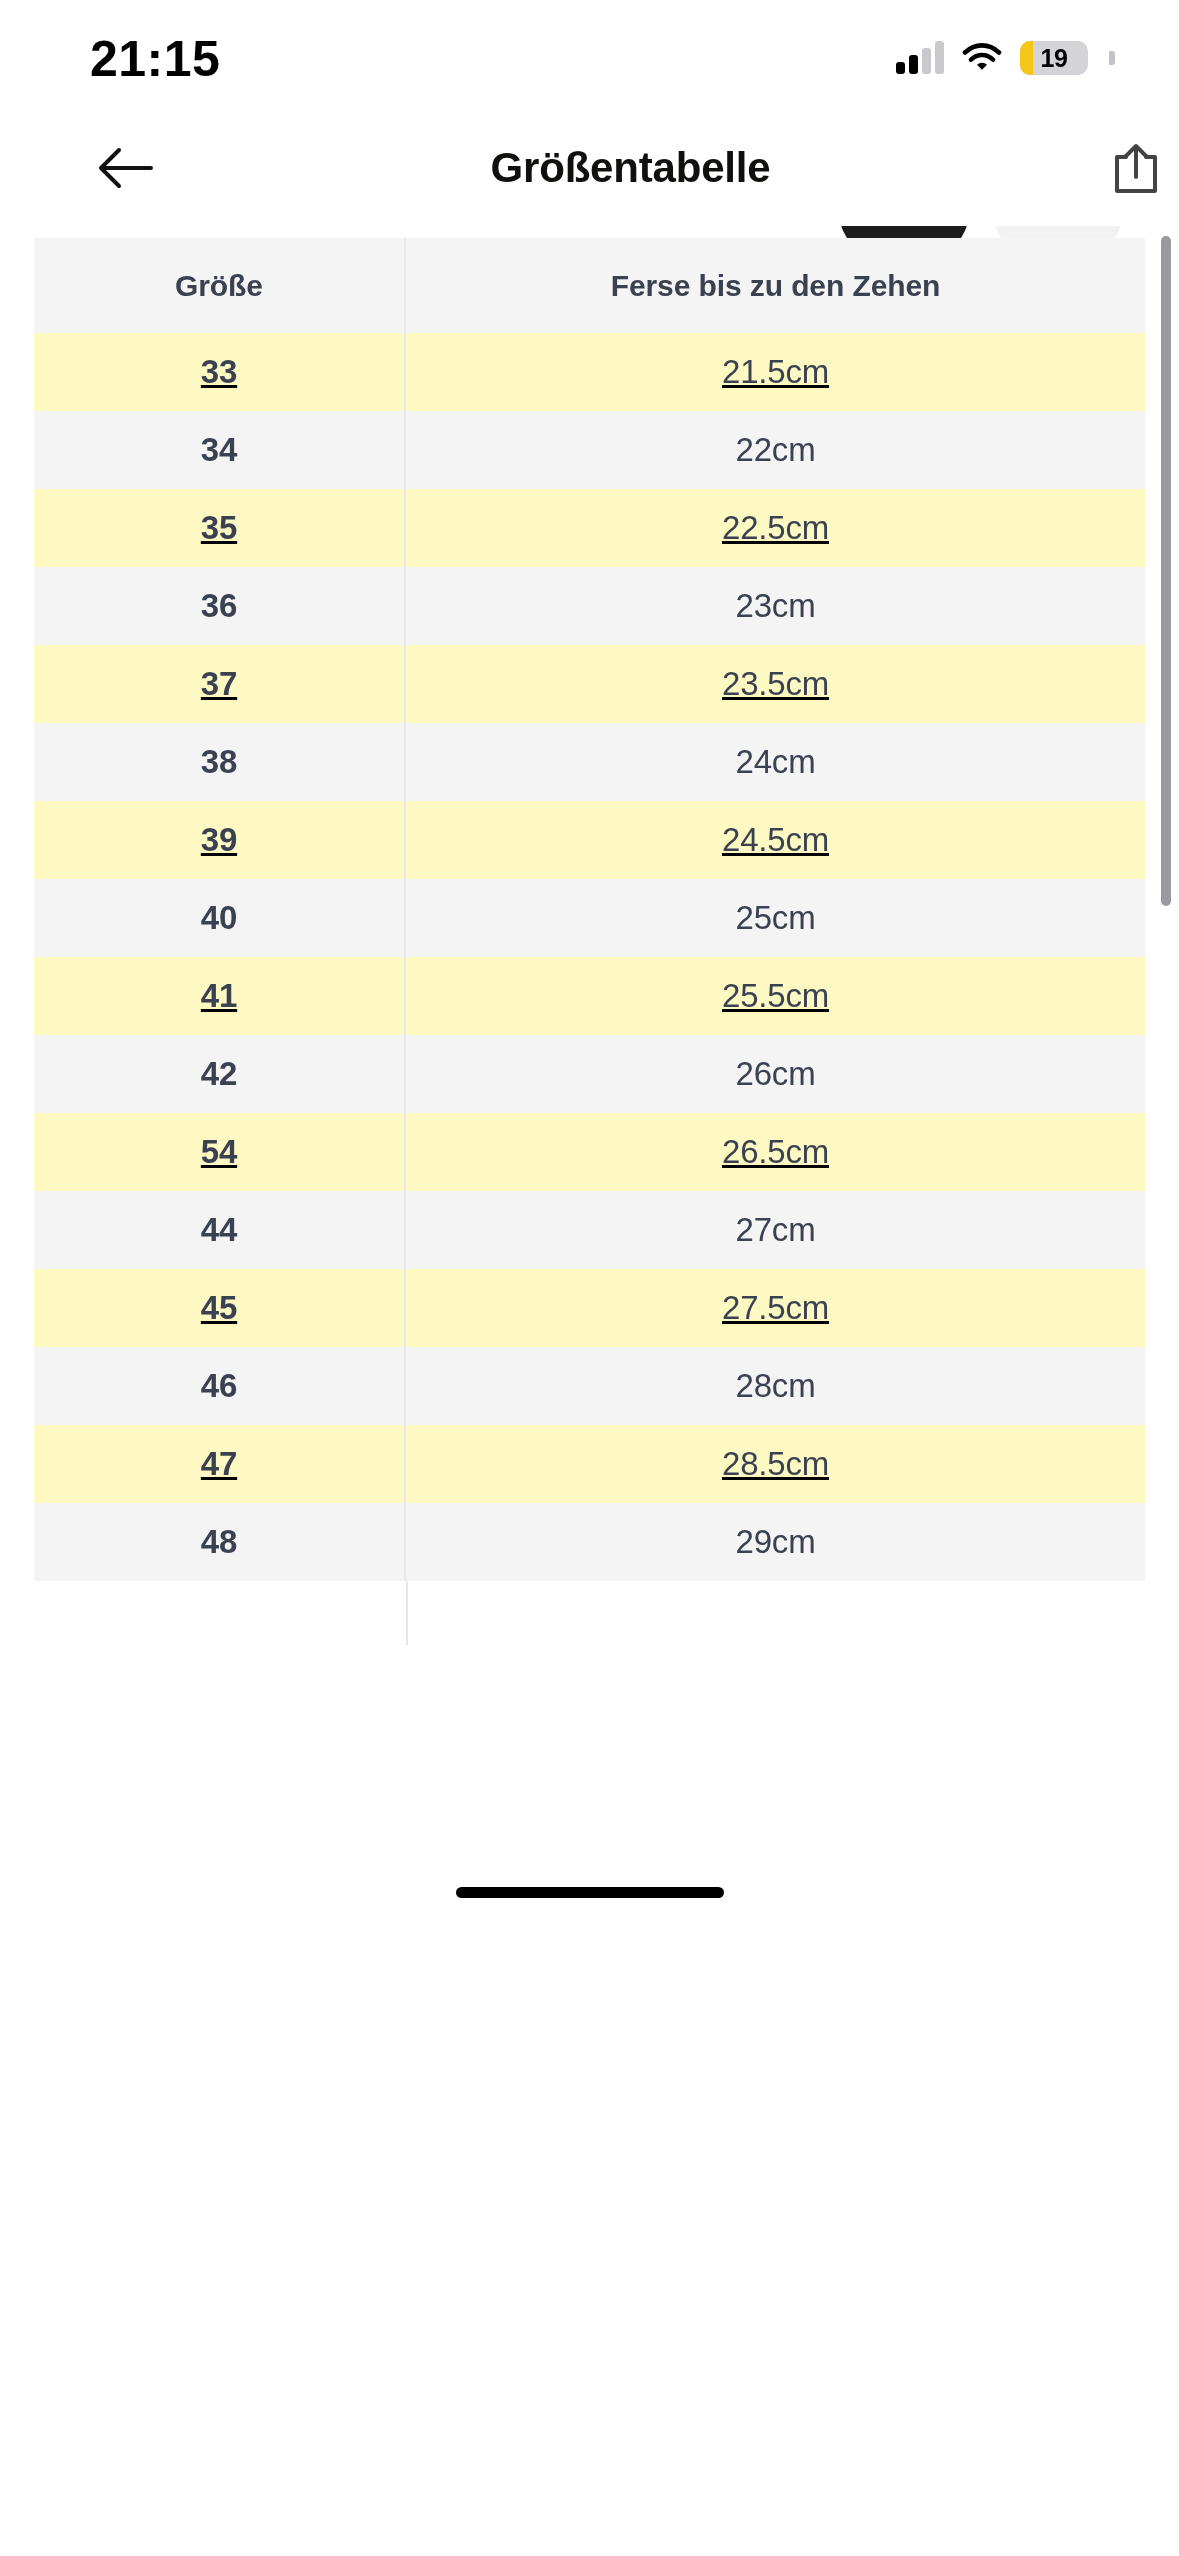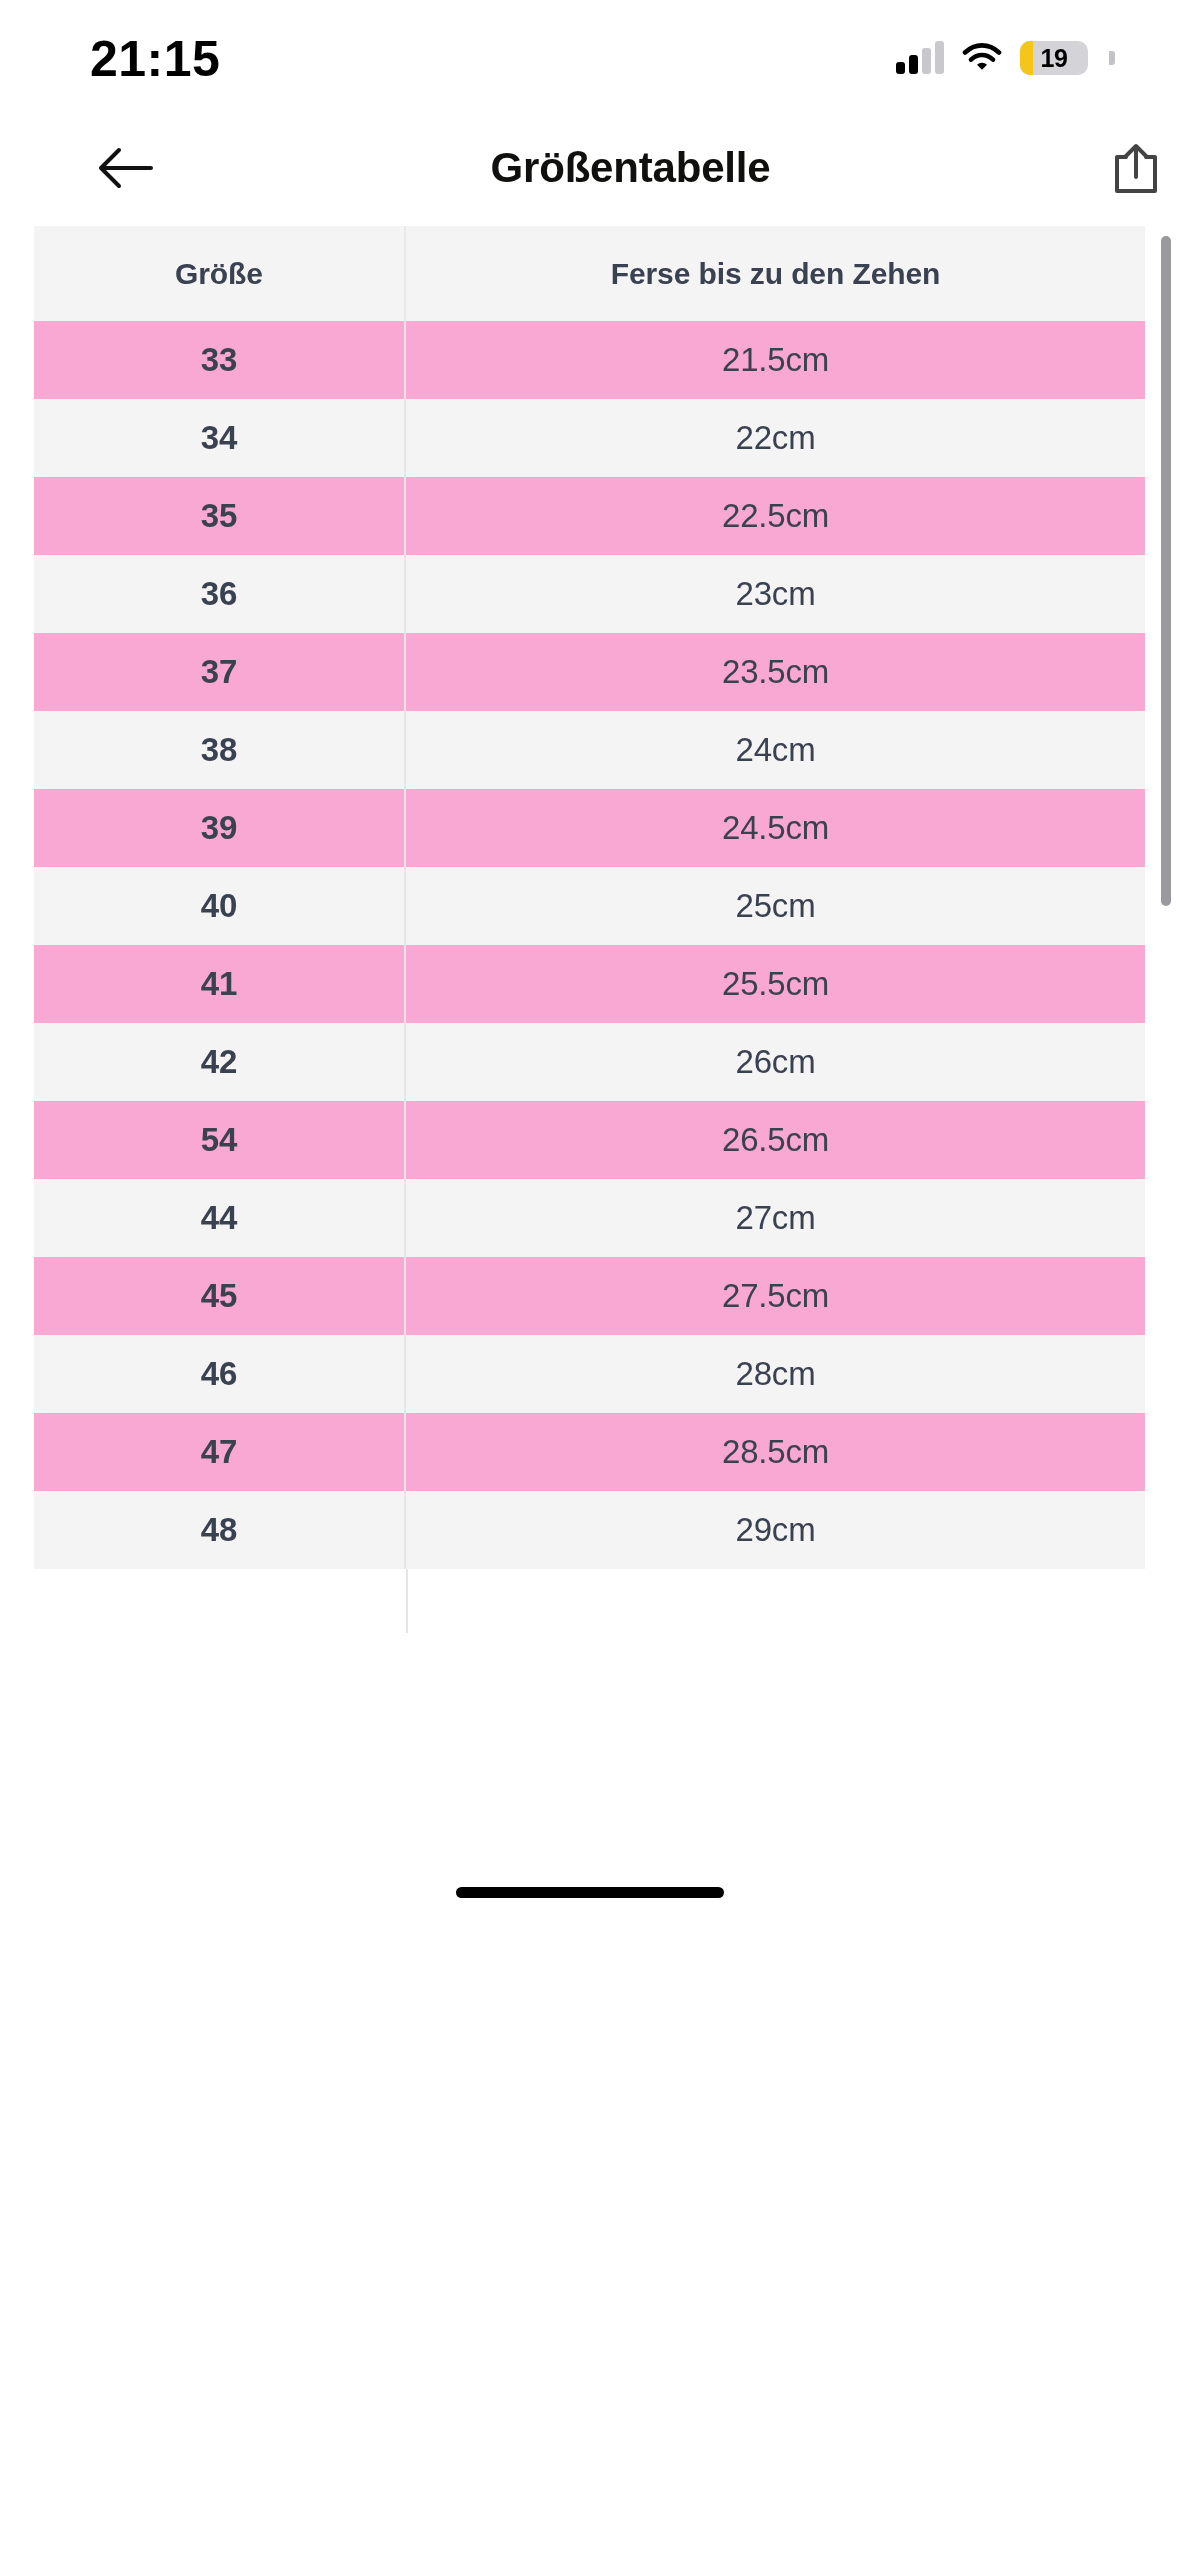"Größe" .table { top: 0 -> 12px }
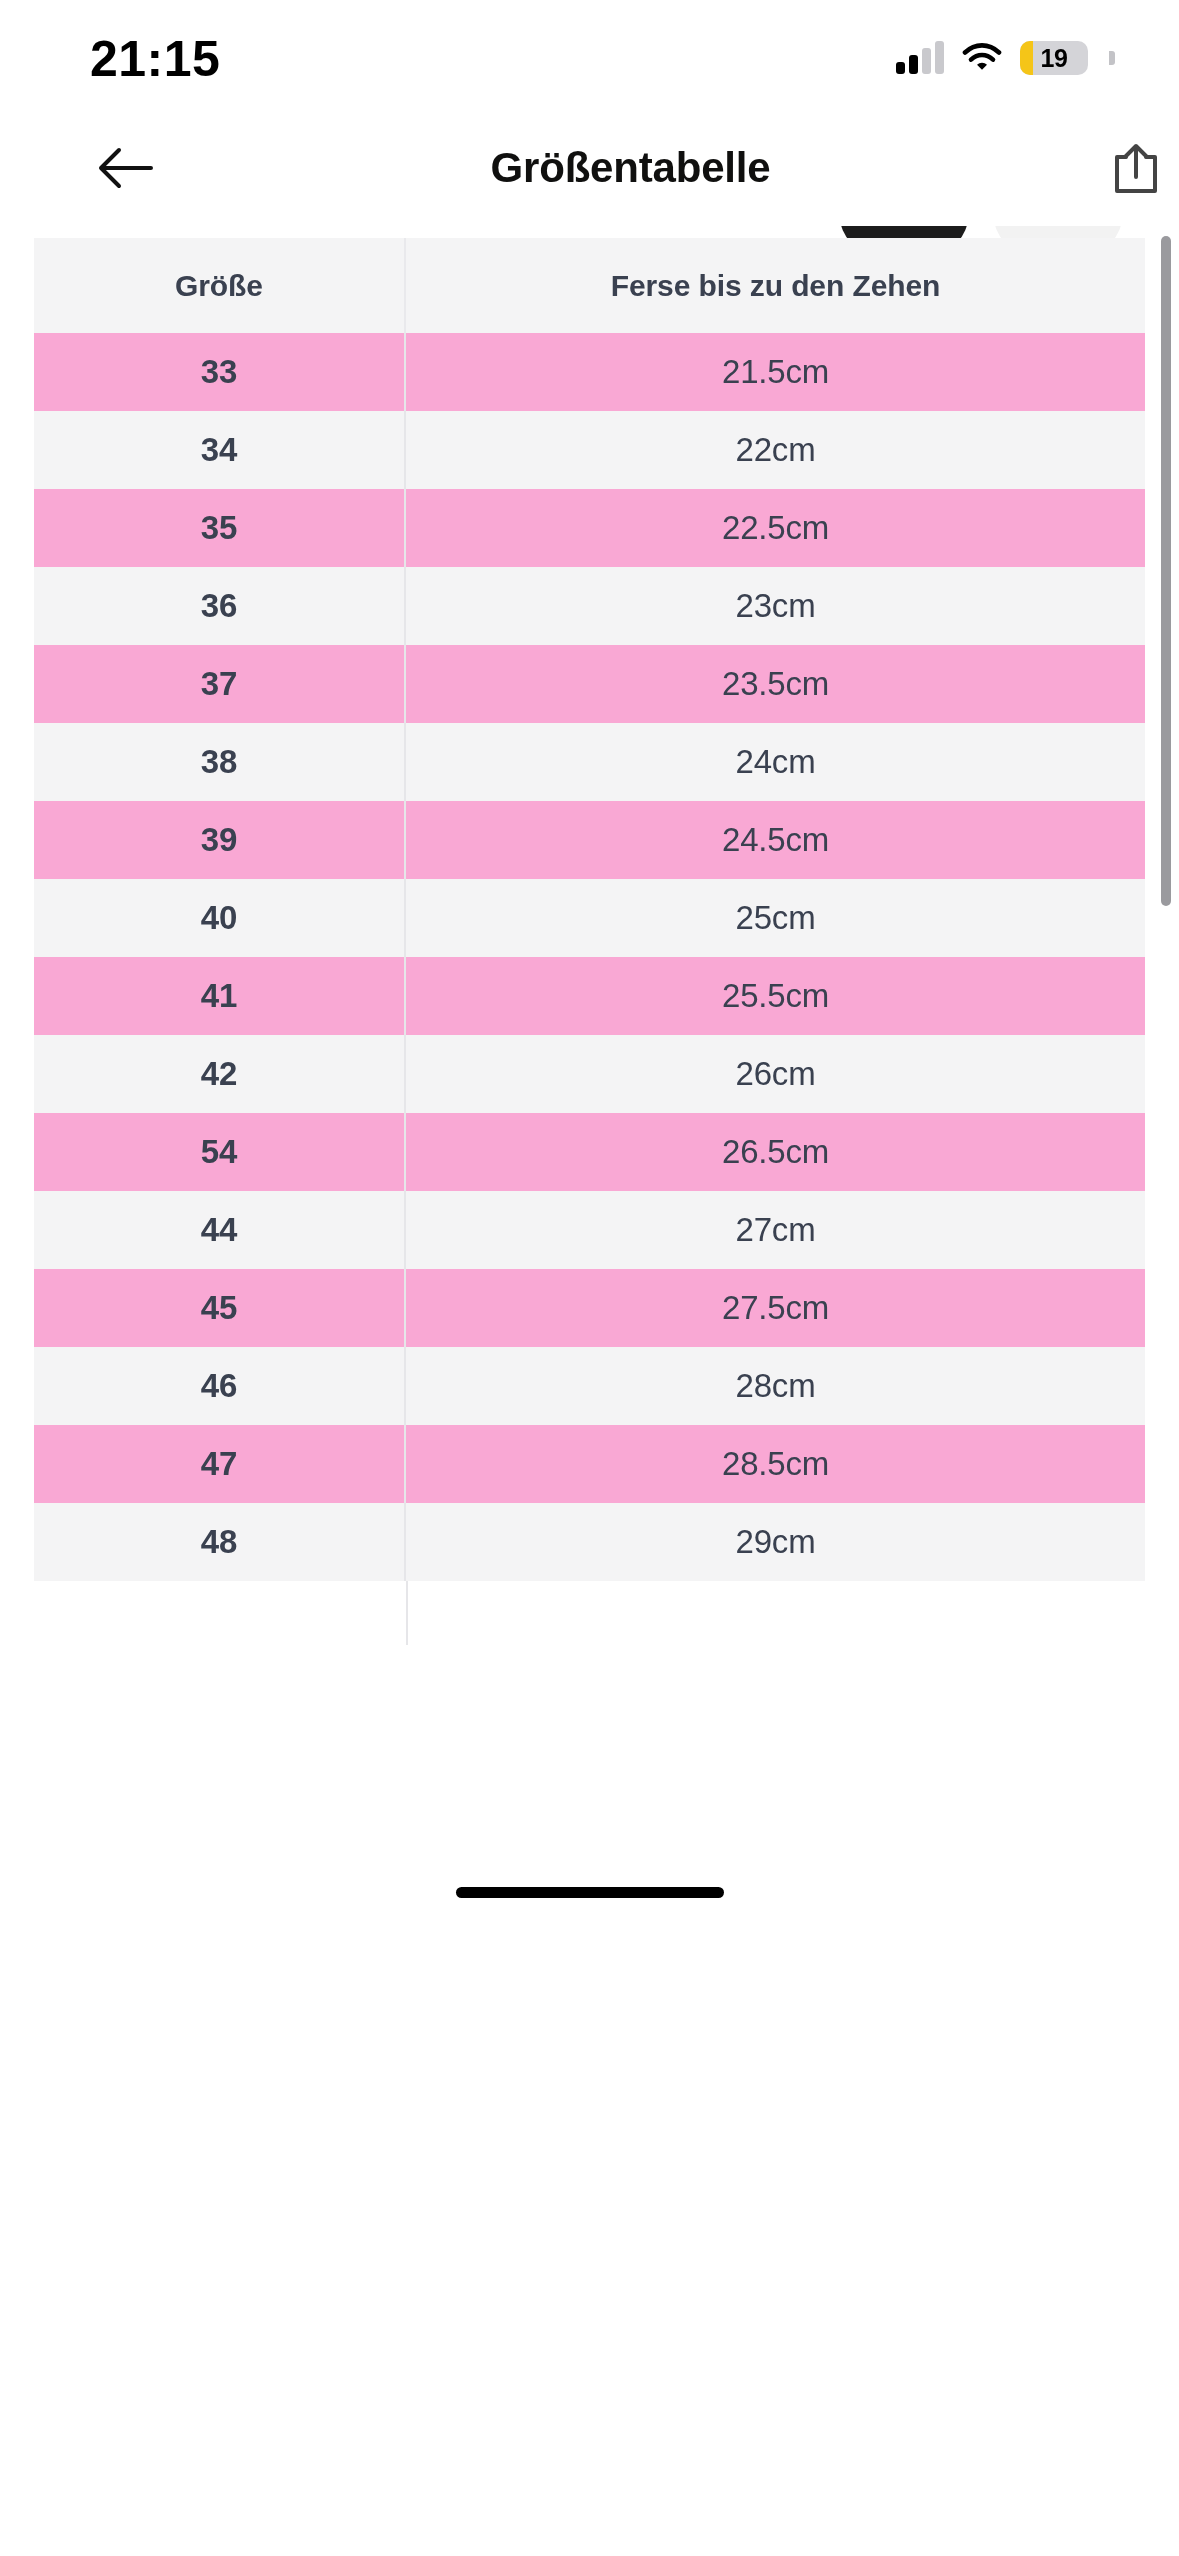"33" .row.odd { background: #f9a8d4 -> #fef9c3; text-decoration: none -> underline }
